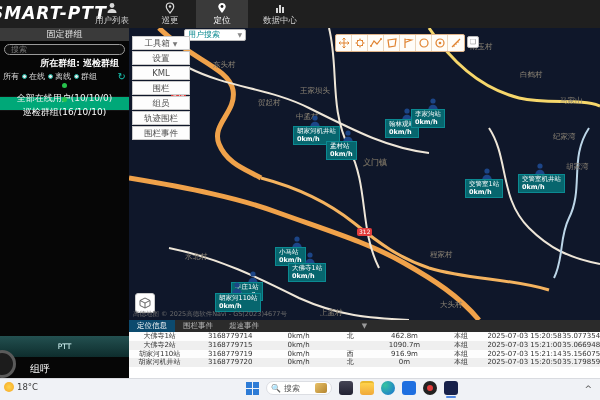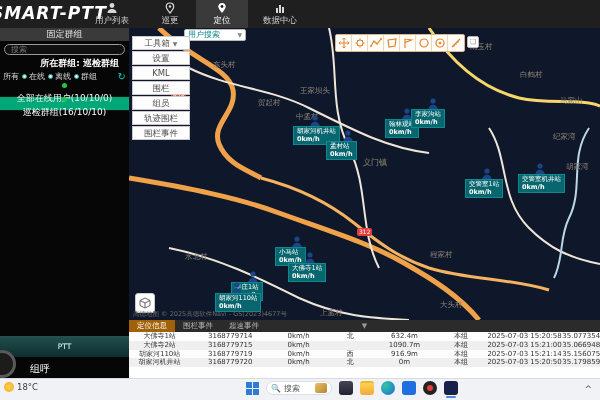"定位信息" .bp-tab.active { background: #a16207 -> #0c4a6e }
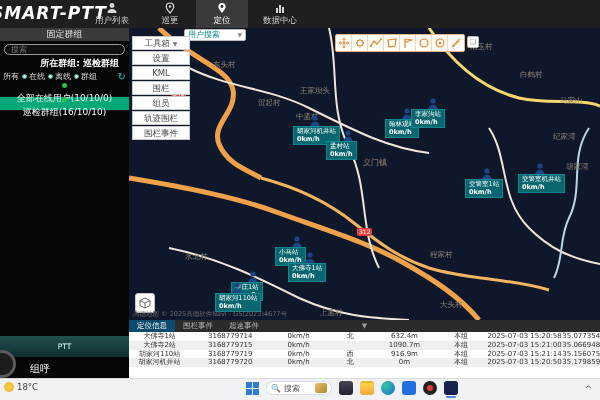"632.4m" div.cell { text: 632.4m -> 462.8m }
